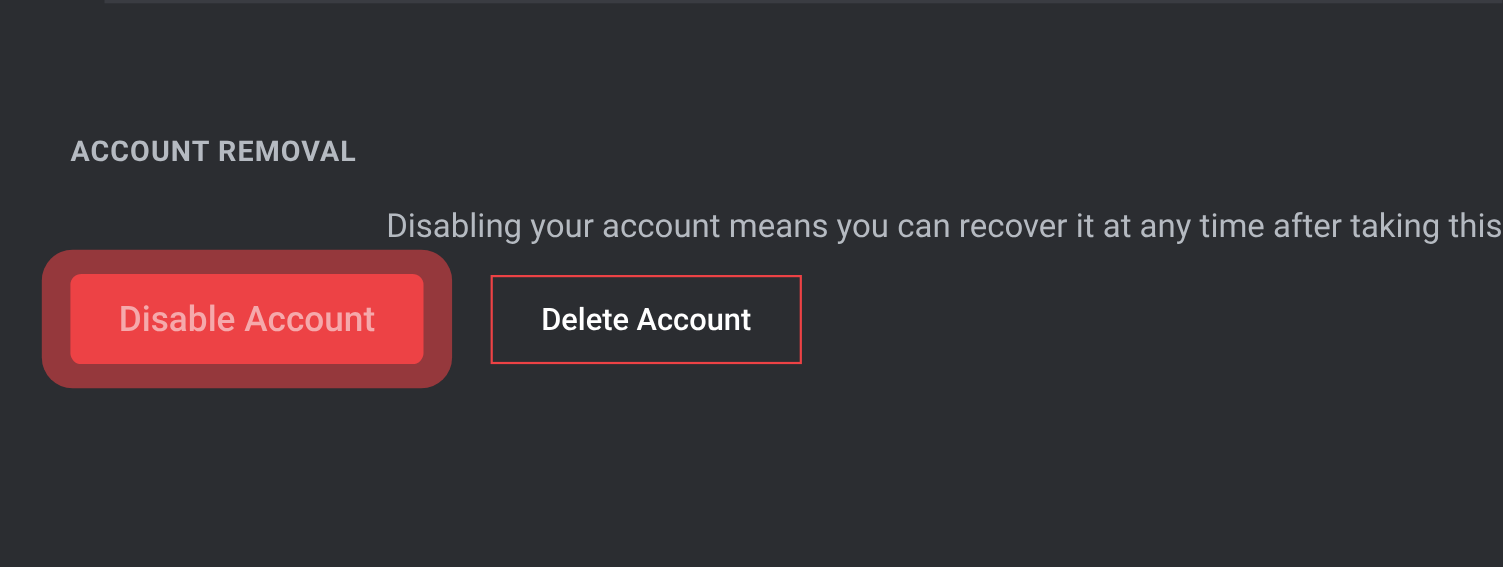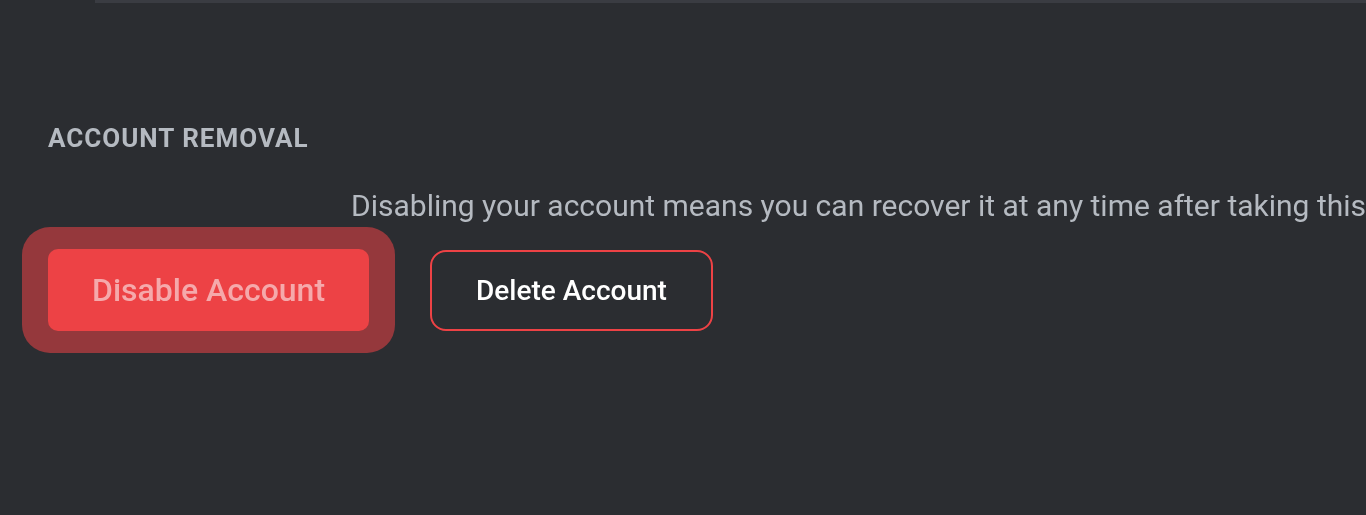"ACCOUNT REMOVAL" .content { padding-left: 48px -> 64px }
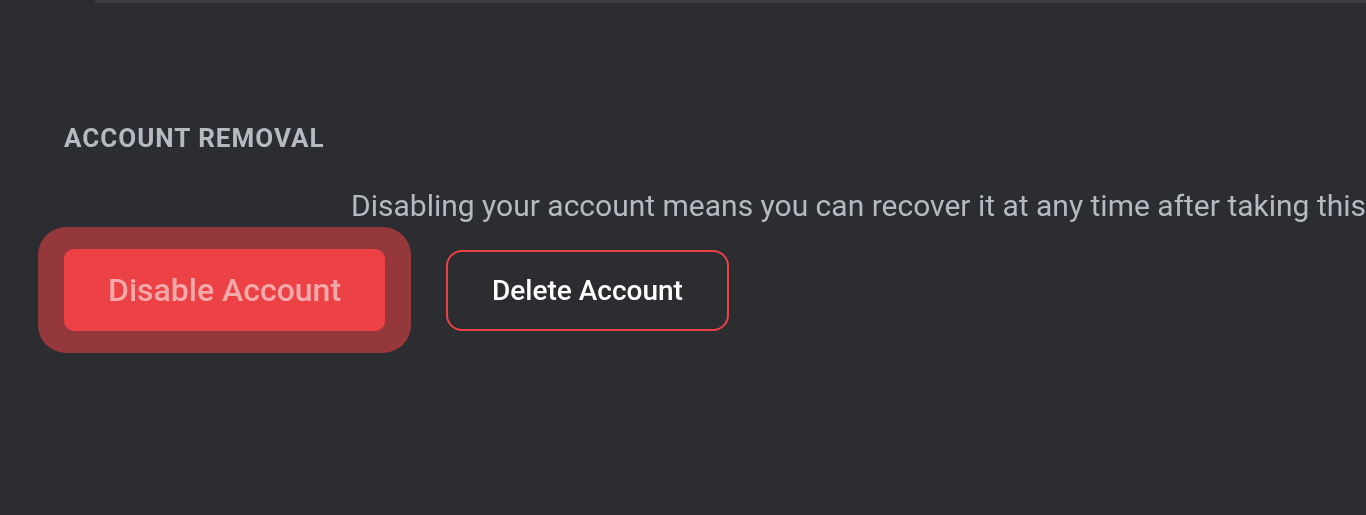"Delete Account" .btn-delete { border-radius: 16px -> 0 }
